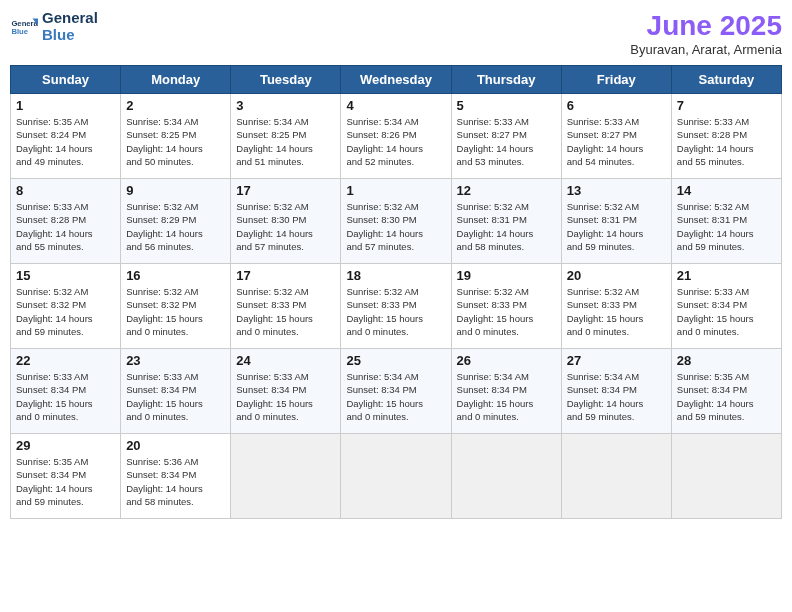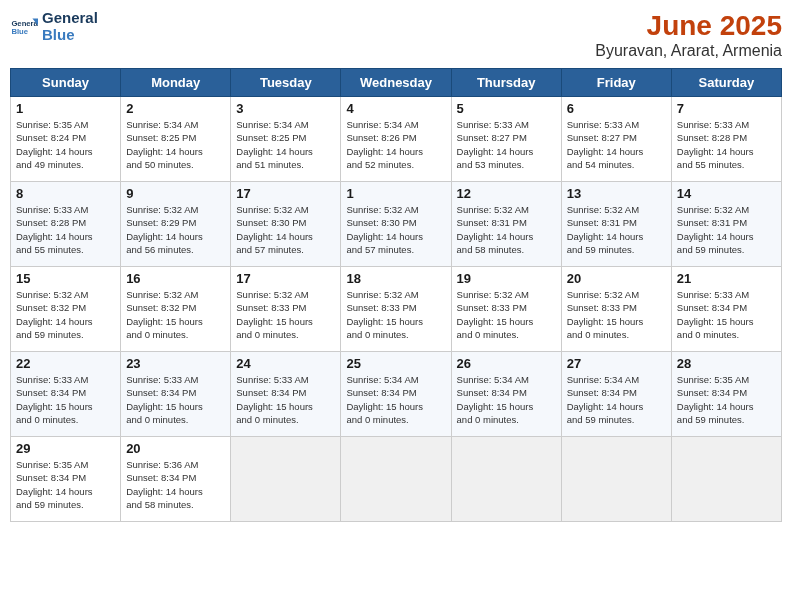"June 2025" .month-title { color: #c2410c -> #8b5cf6 }
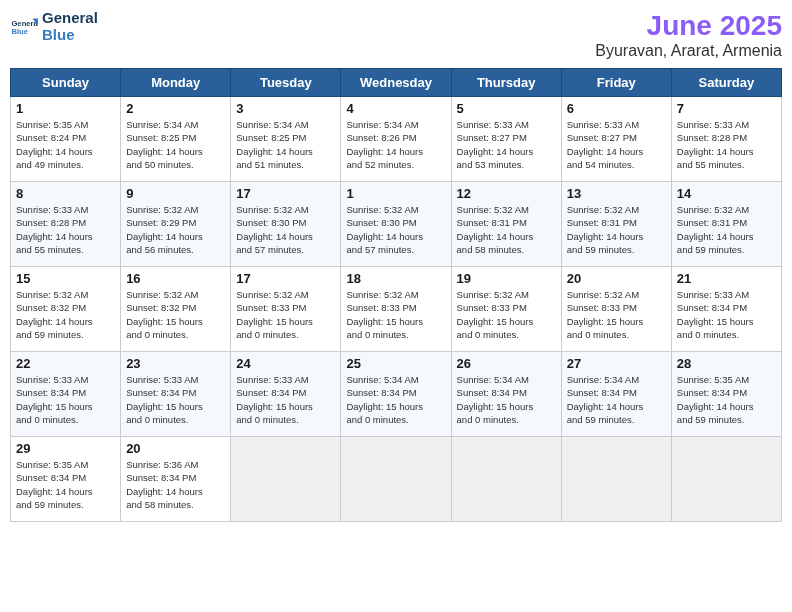"Byuravan, Ararat, Armenia" .location { font-size: 16px -> 13px }
